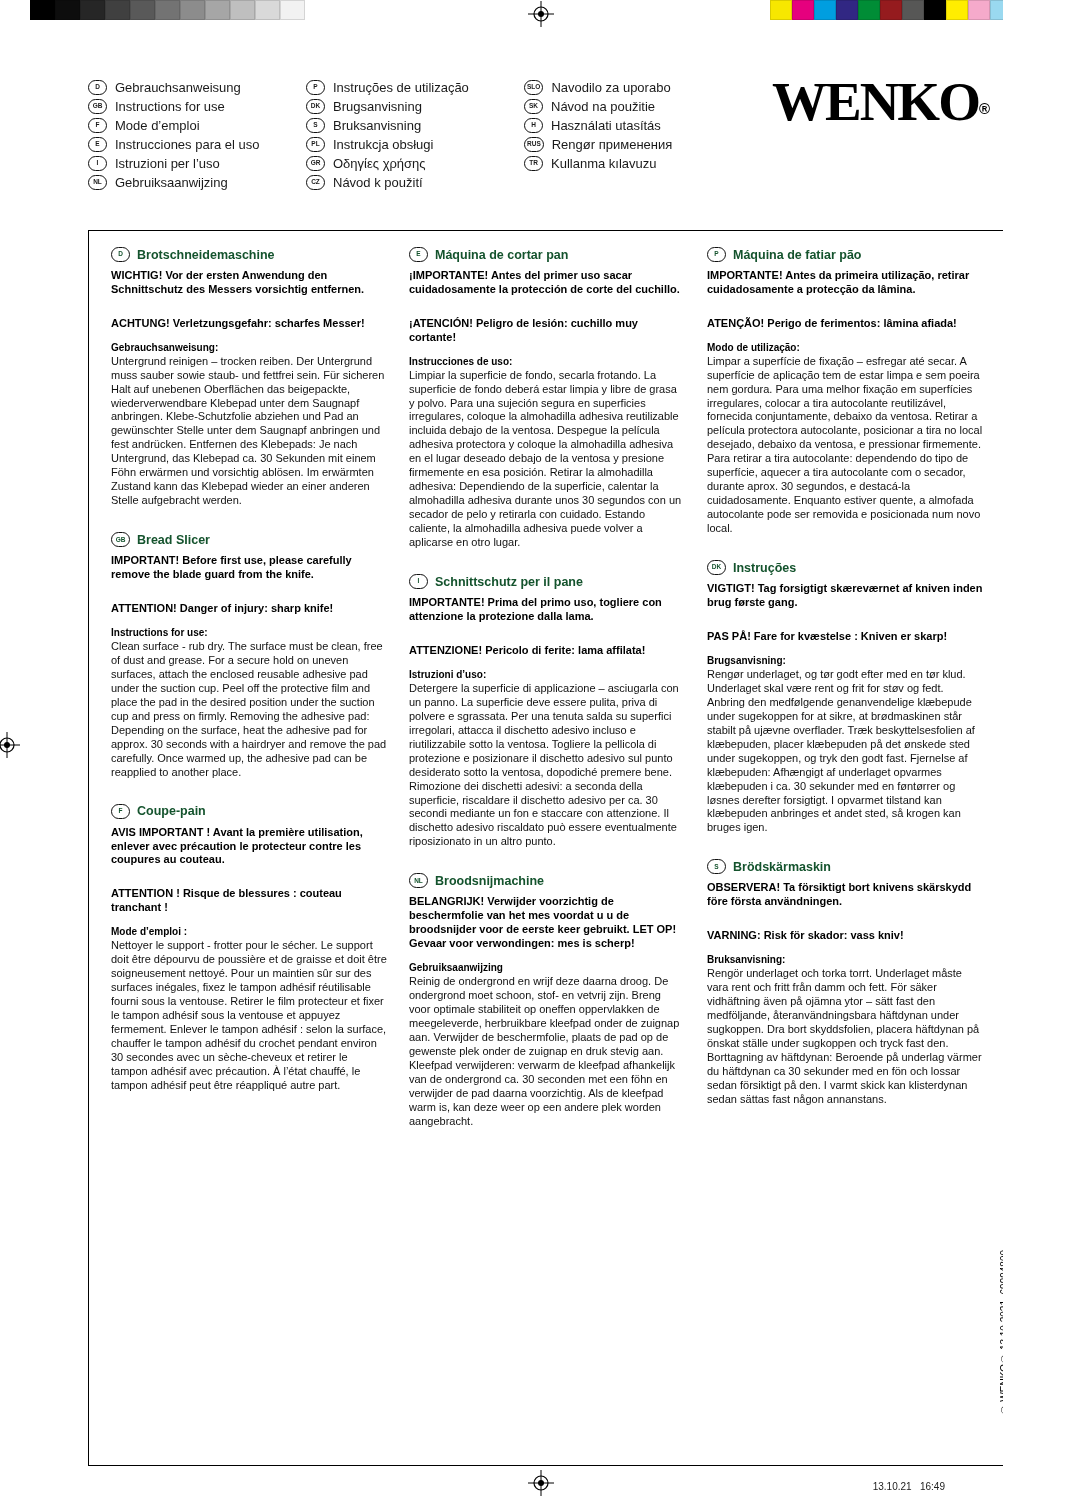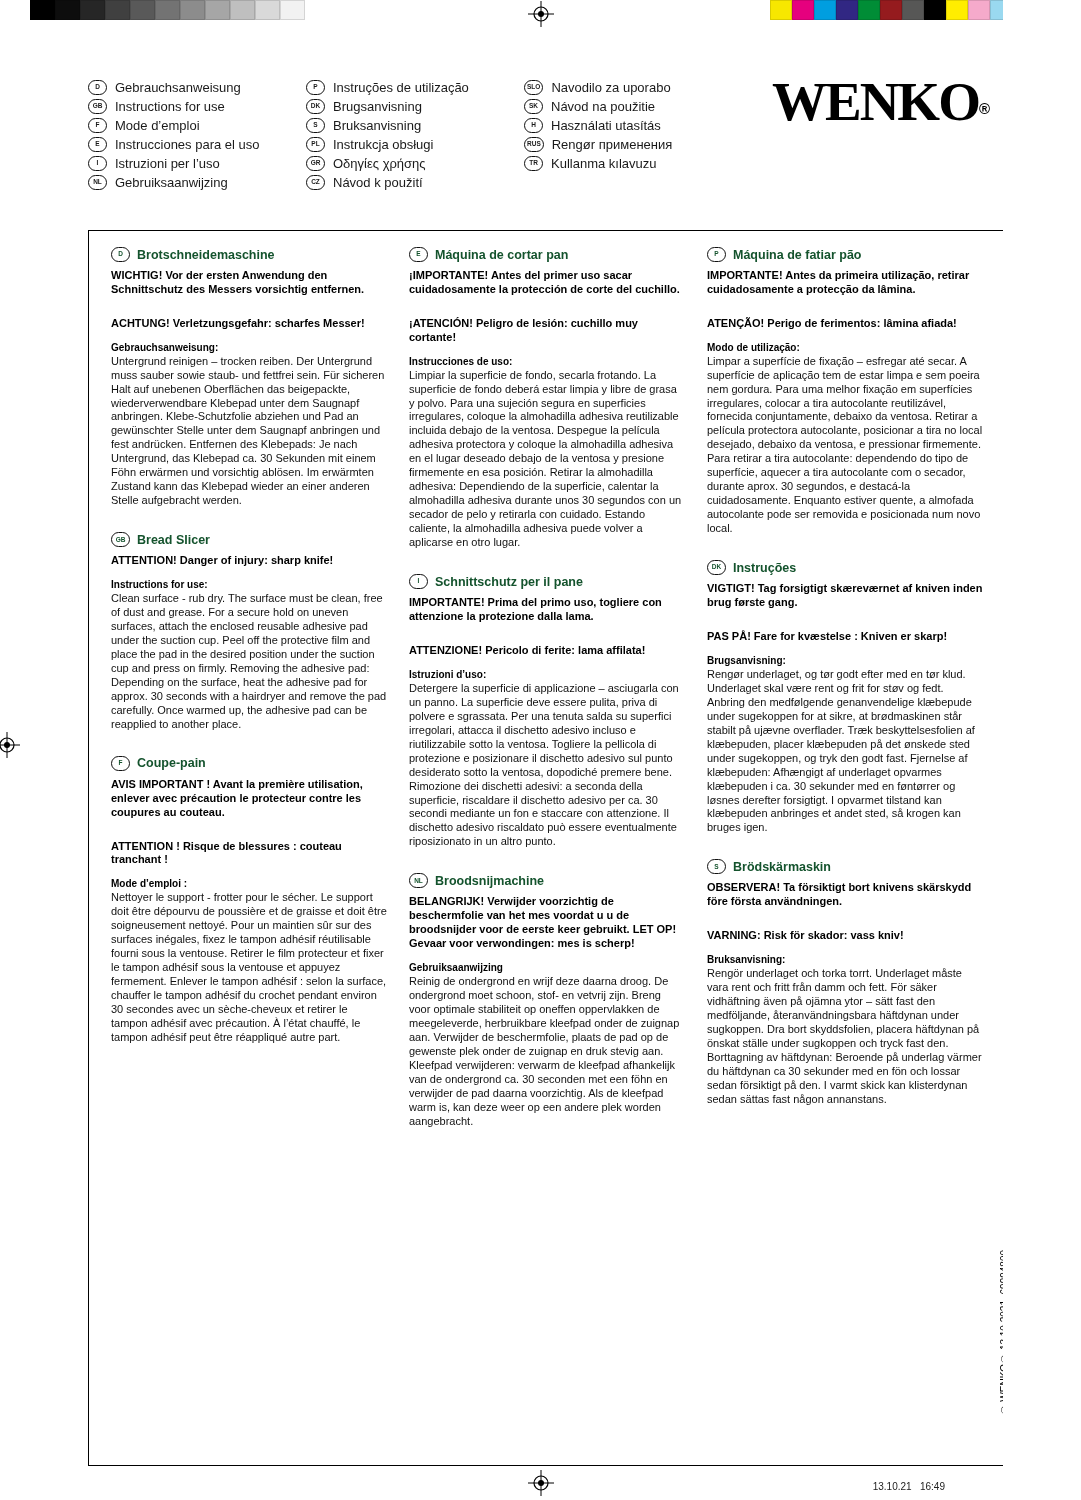"IMPORTANT! Before first use, please" p.warn { html: none -> <p>IMPORTANT! Before first use, please carefully remove the blade guard from the knife.</p> }
